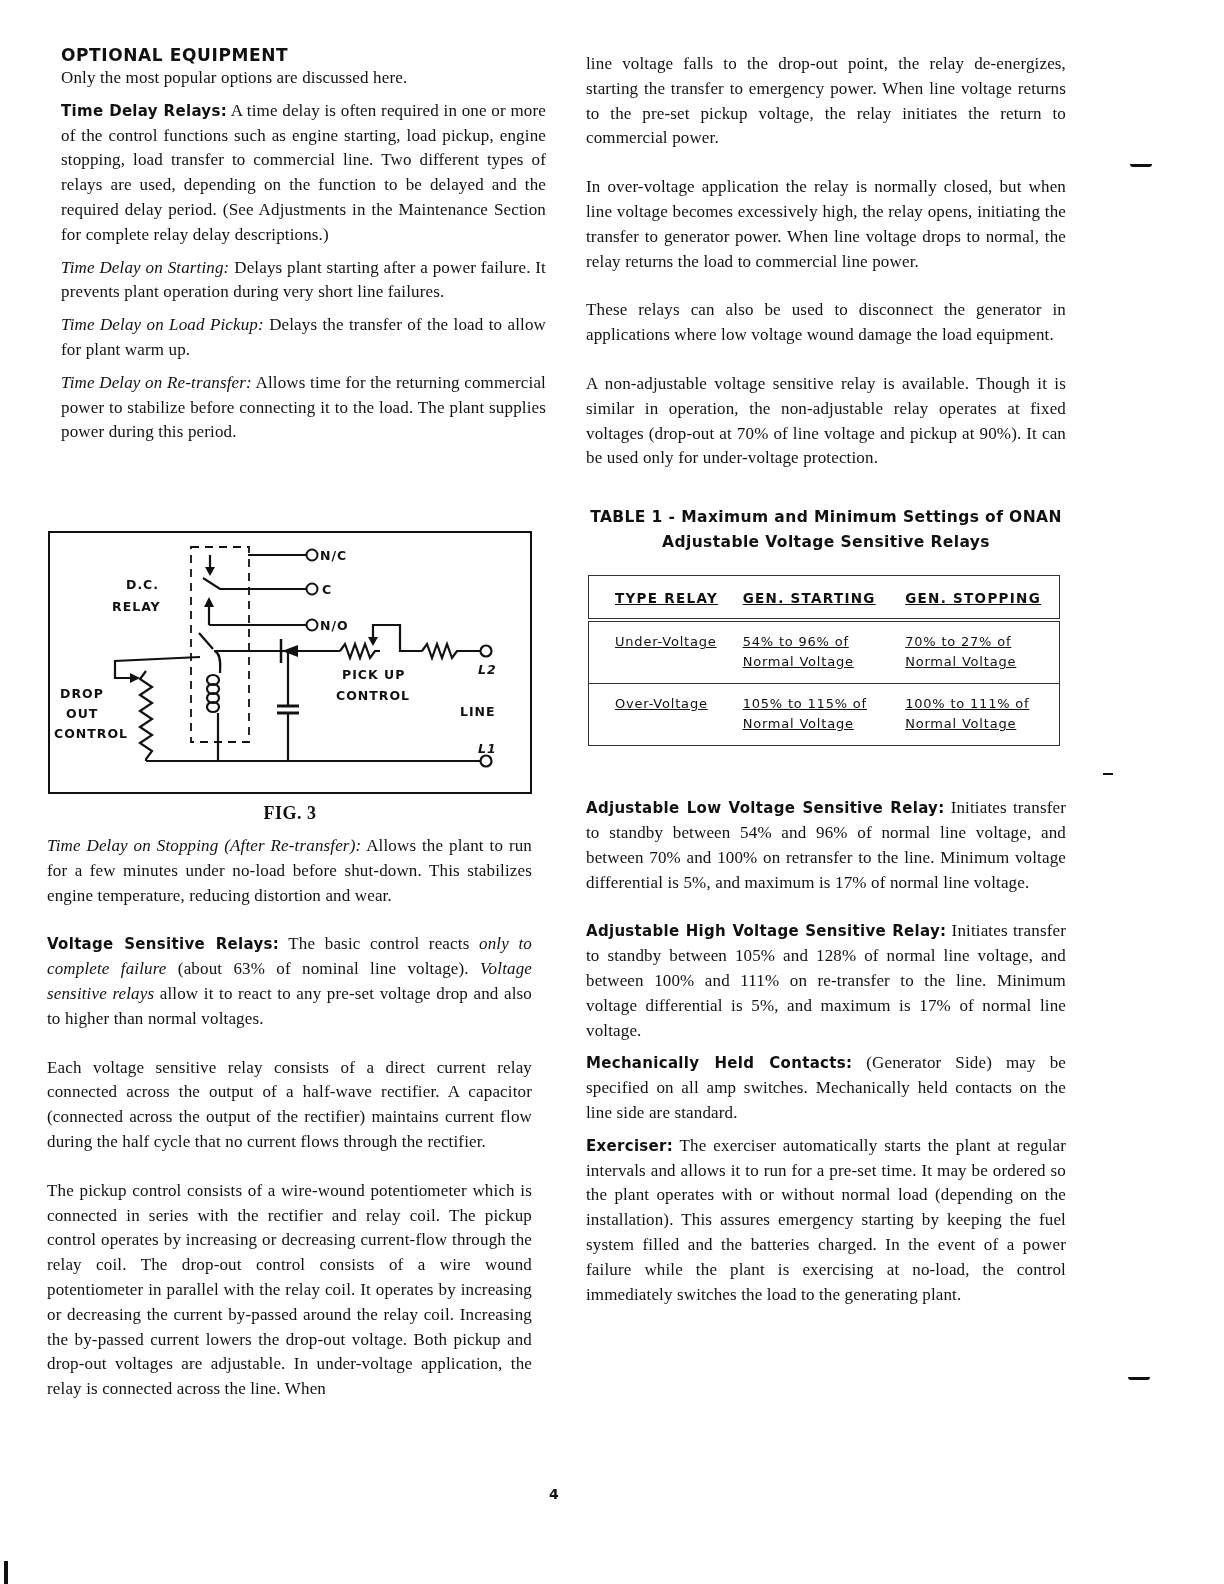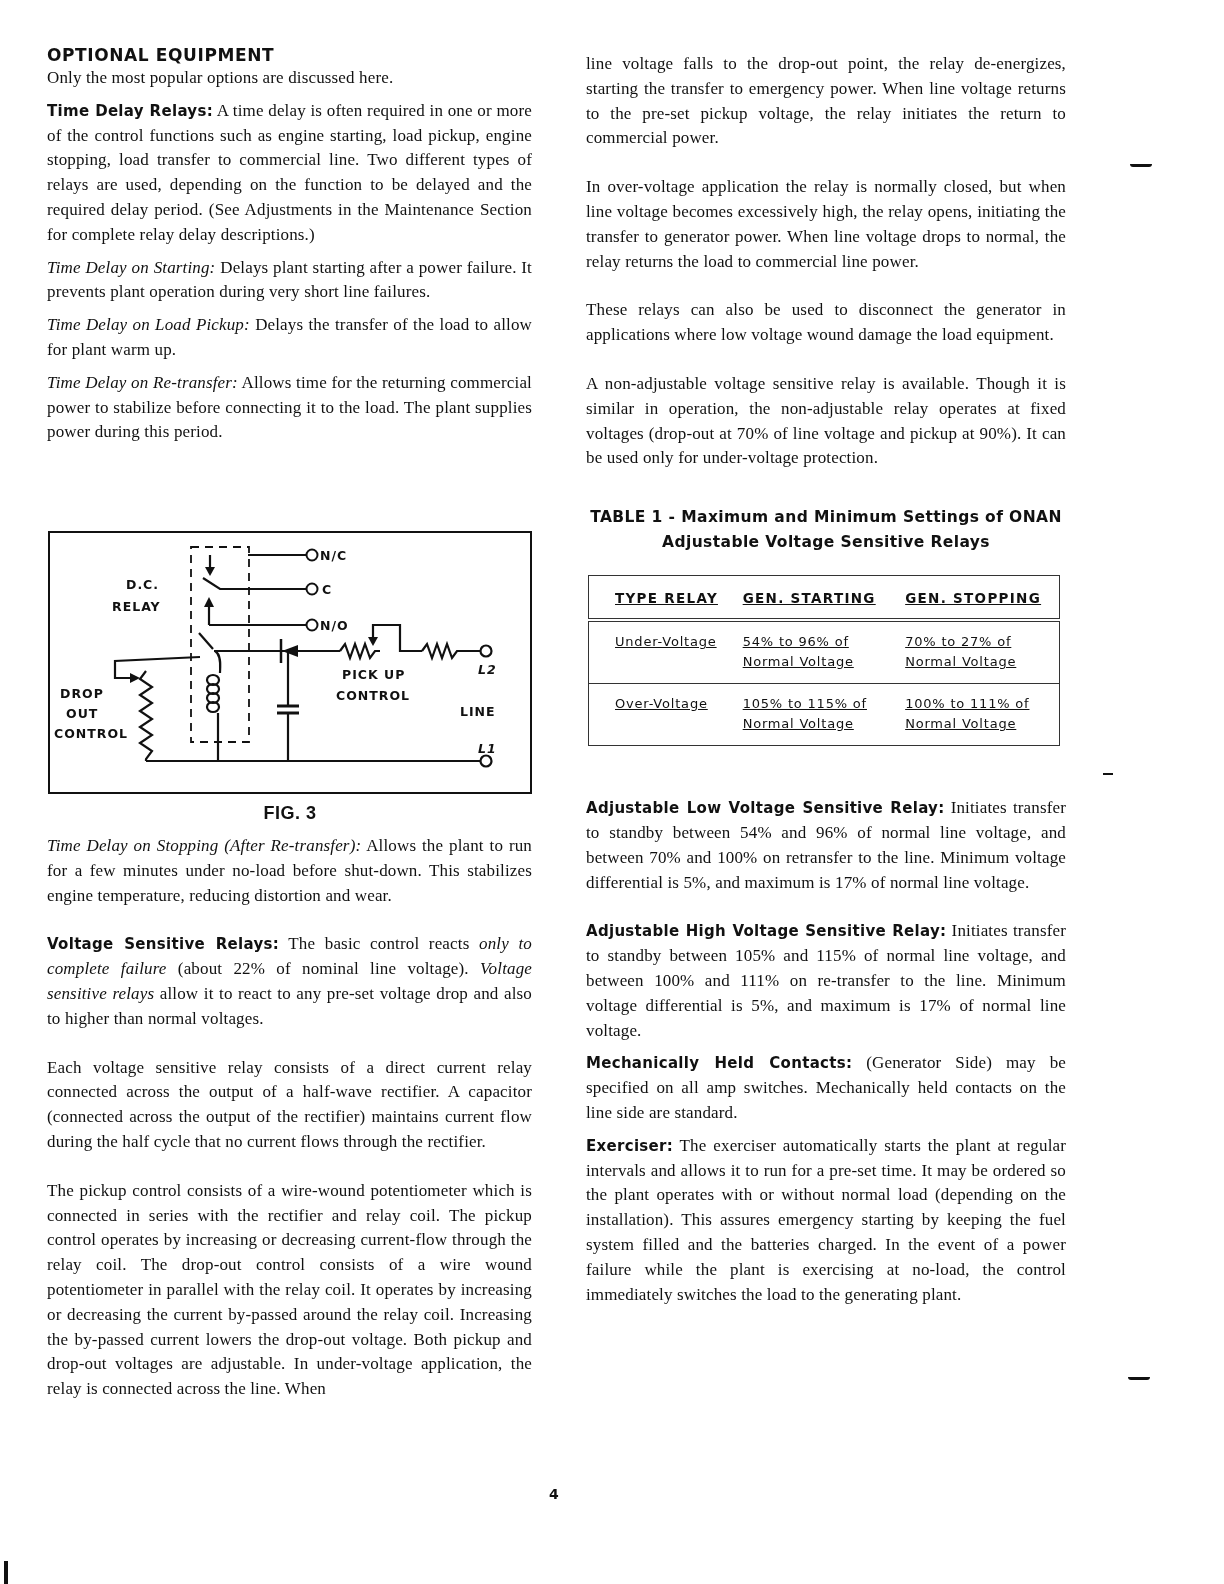"OPTIONAL EQUIPMENT" .col-left { left: 47px -> 61px }
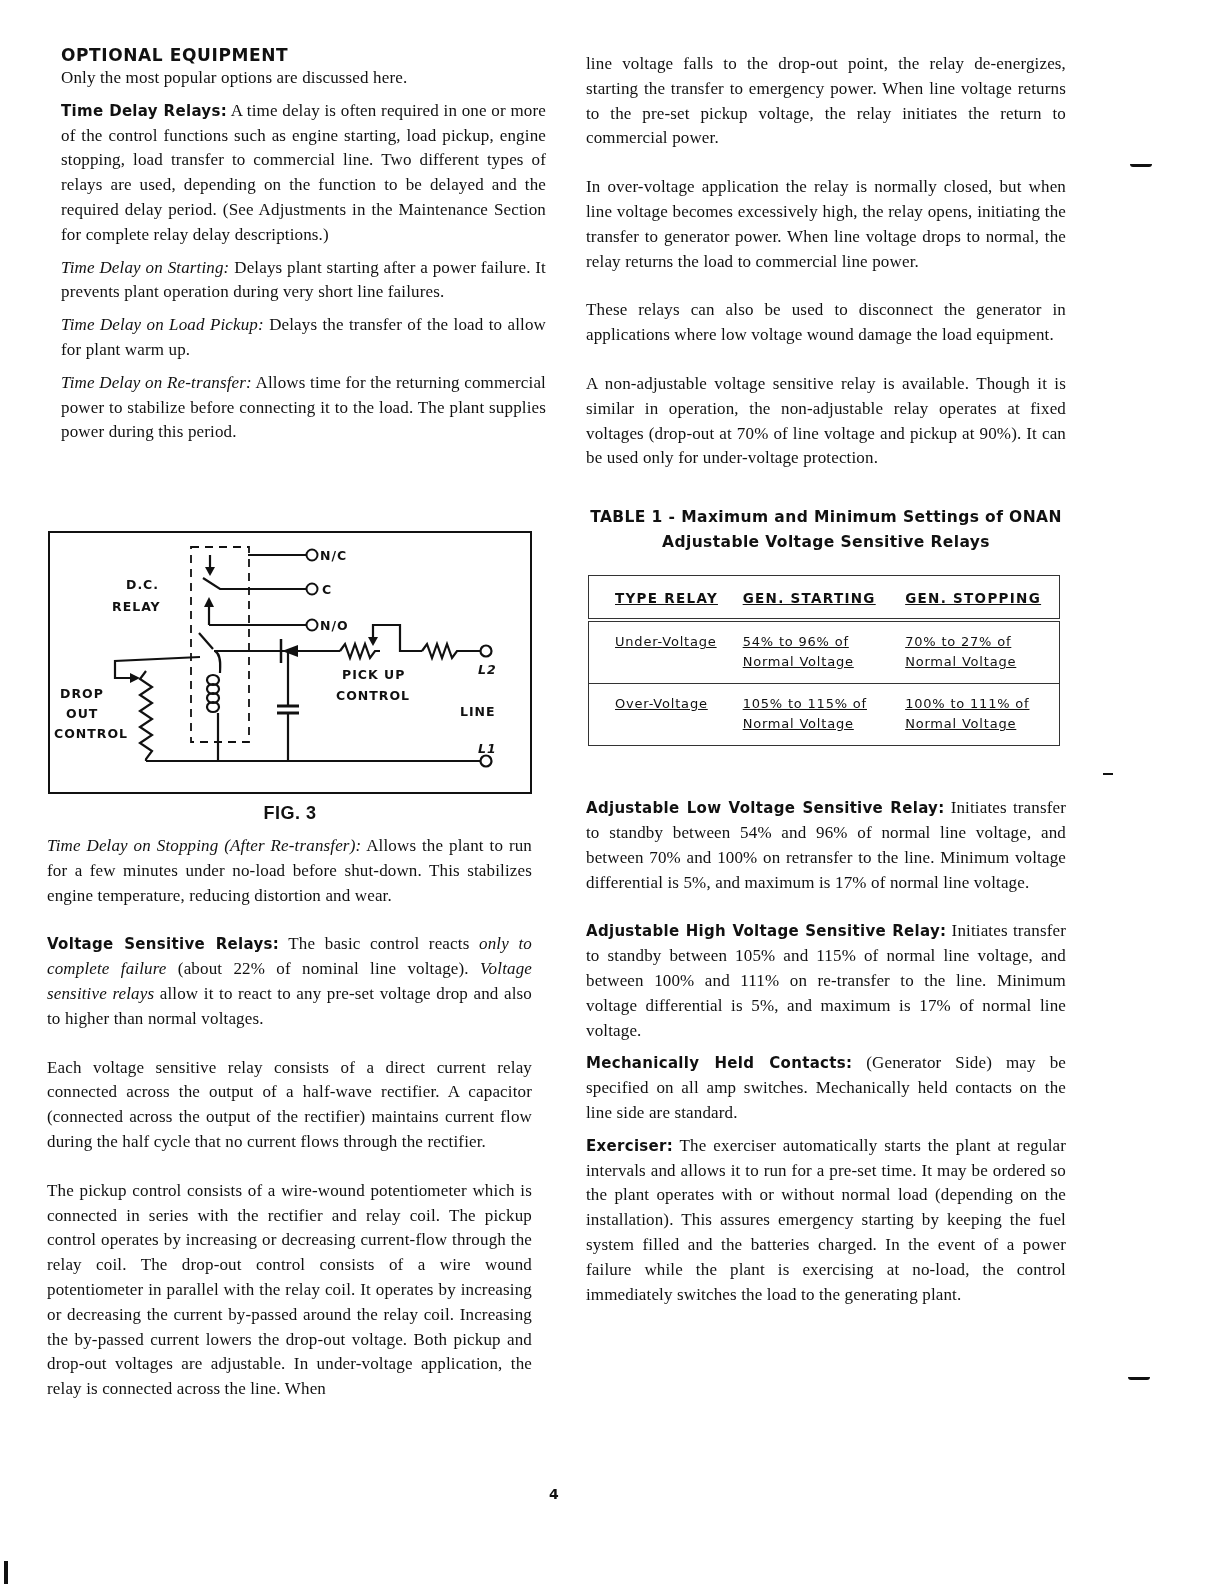"FIG. 3" .fig-caption { font-family: Liberation Sans, sans-serif -> Liberation Serif, serif }
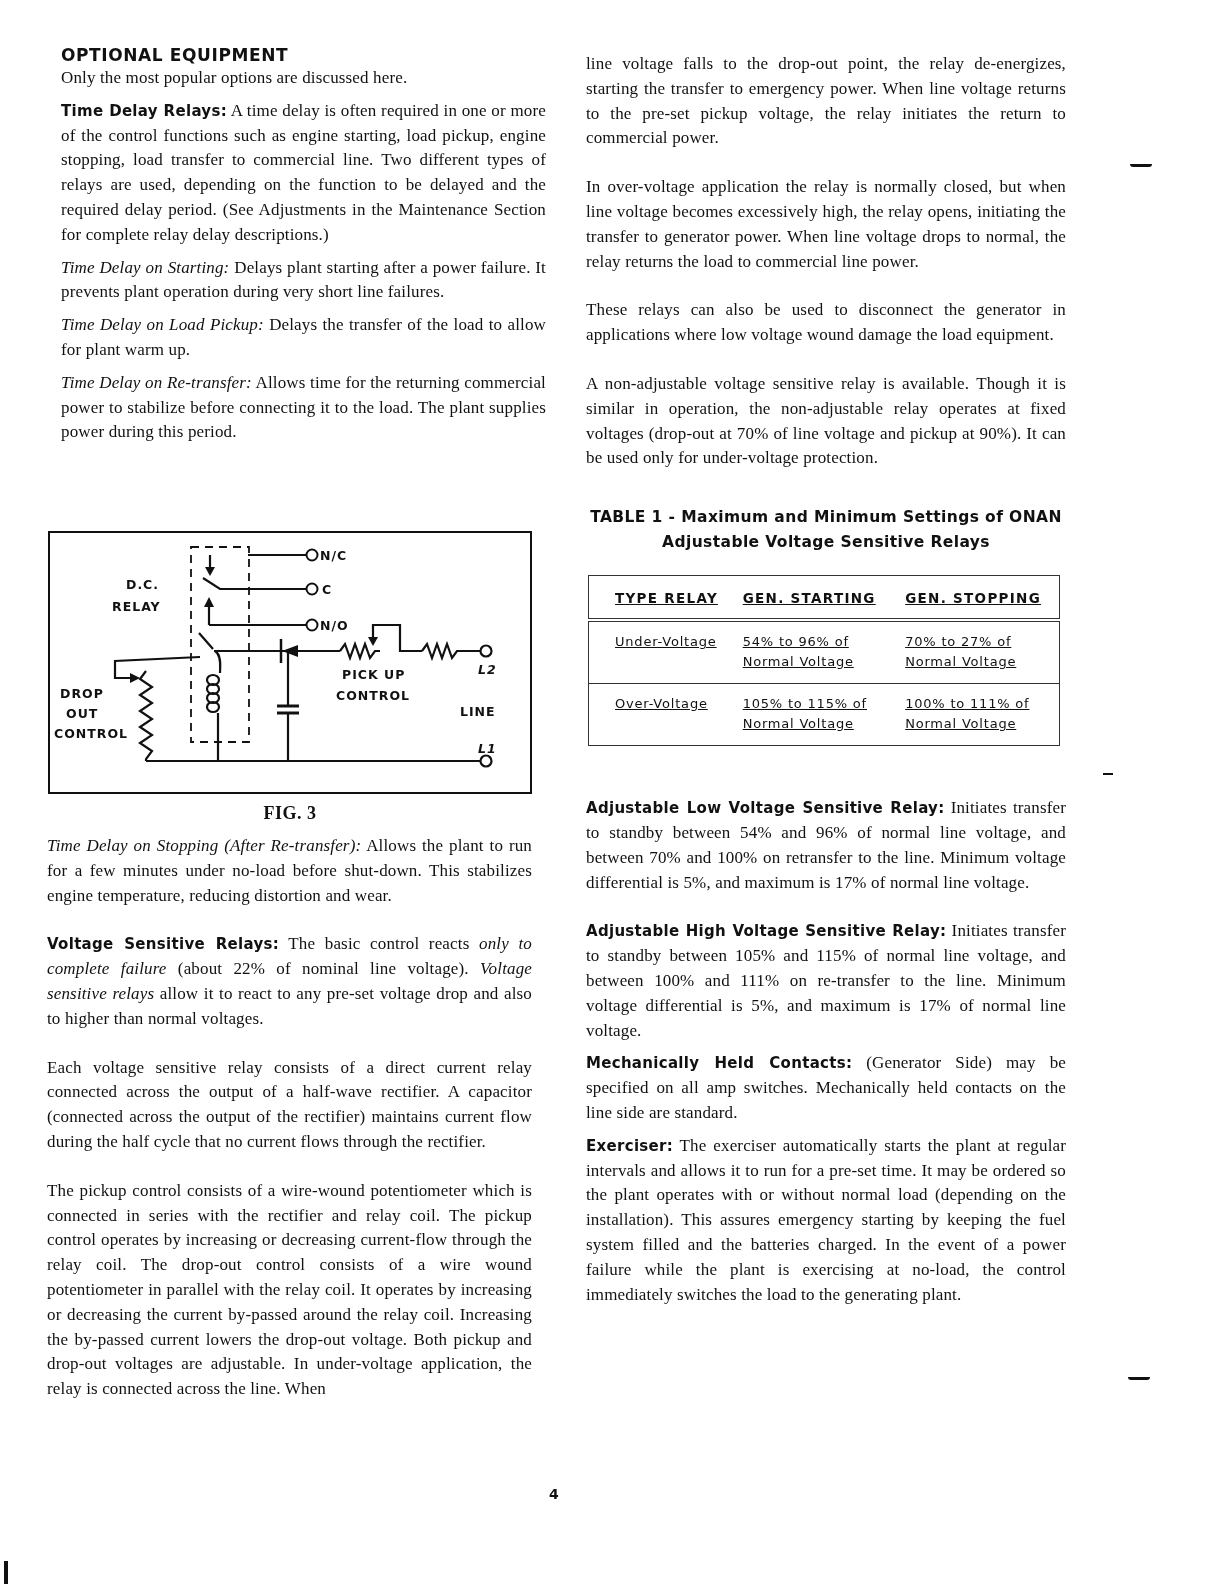"Initiates transfer to standby between 105%" span { text: 115% -> 128% }
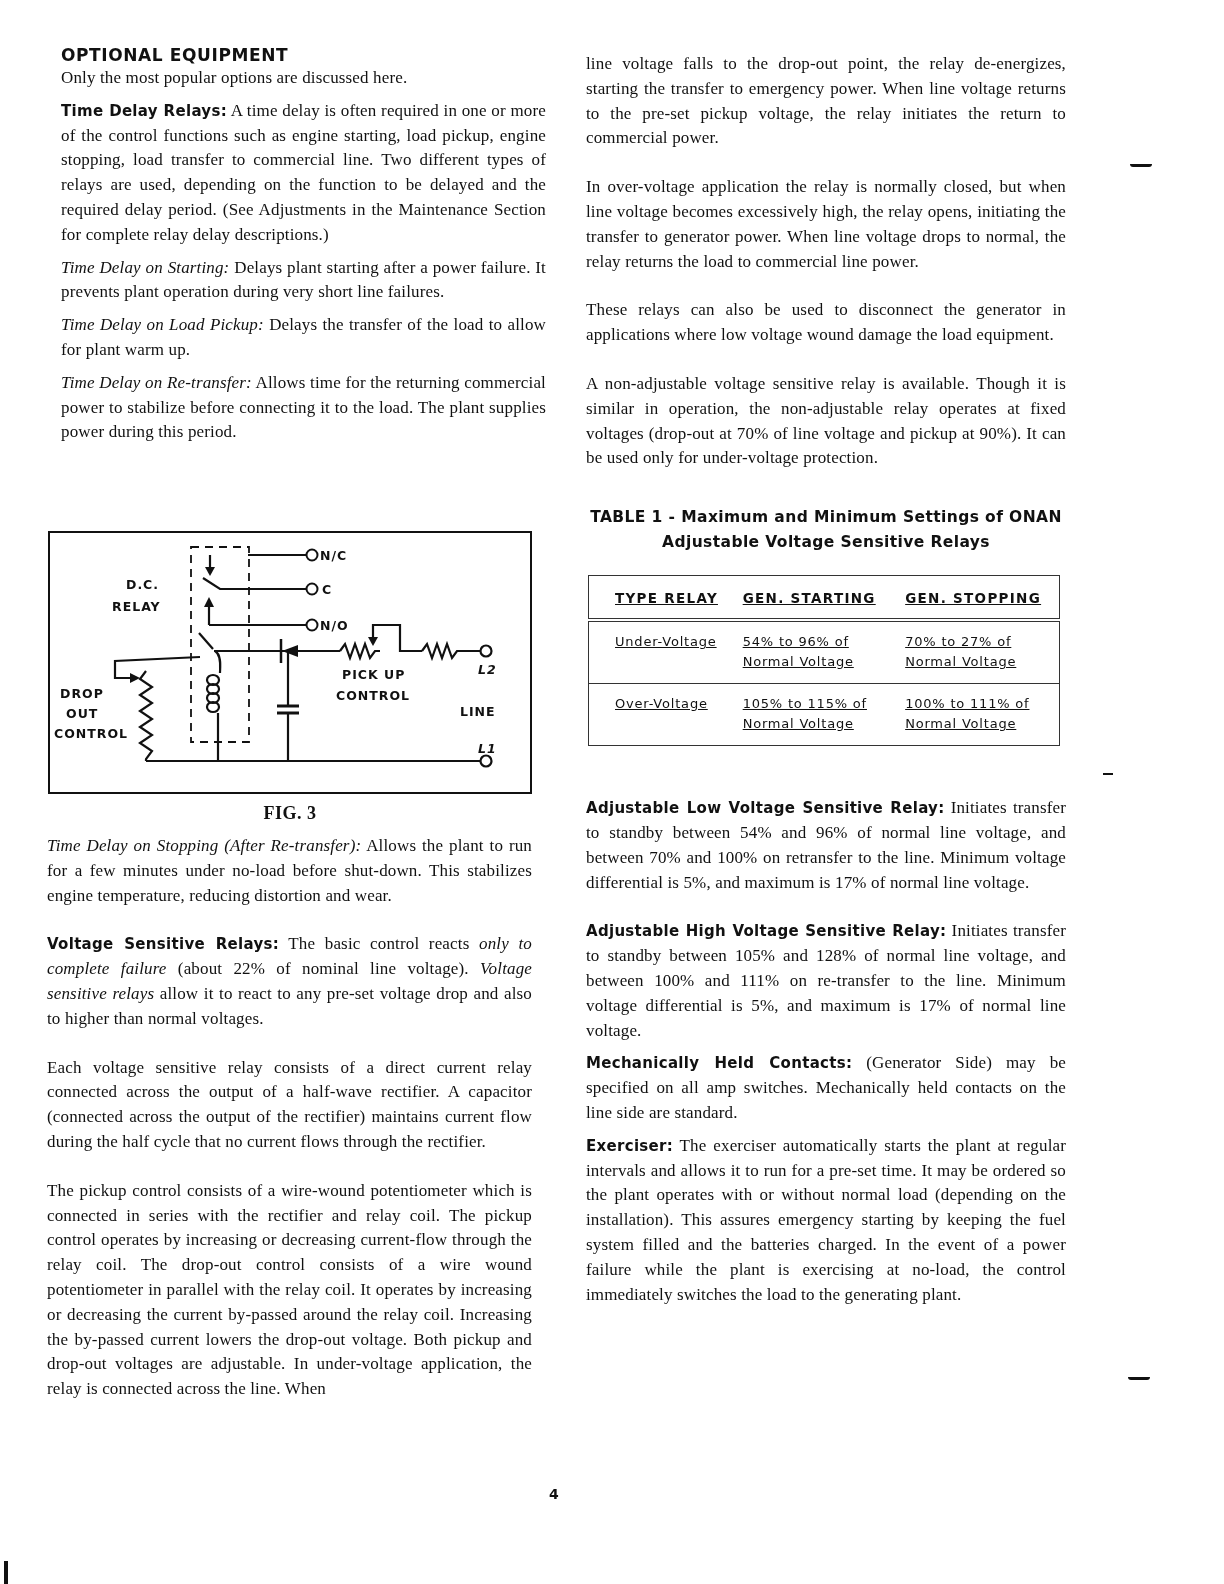"(about 22% of nominal line" span { text: 22% -> 63% }
